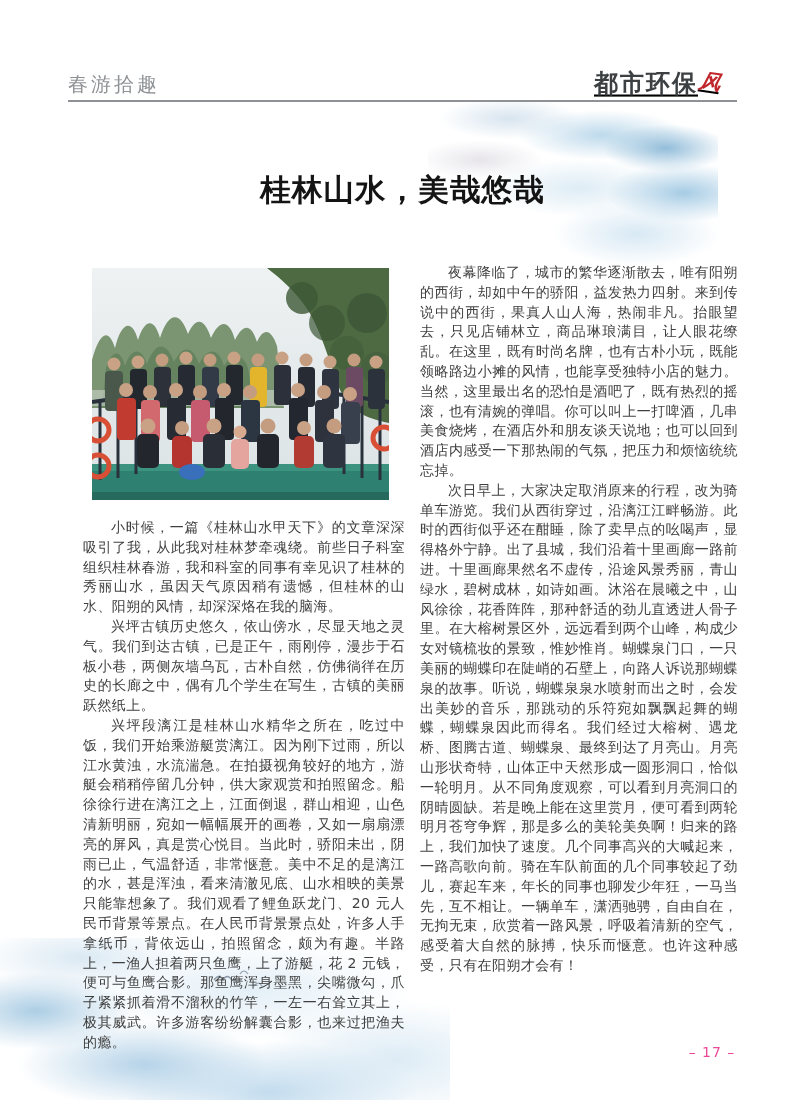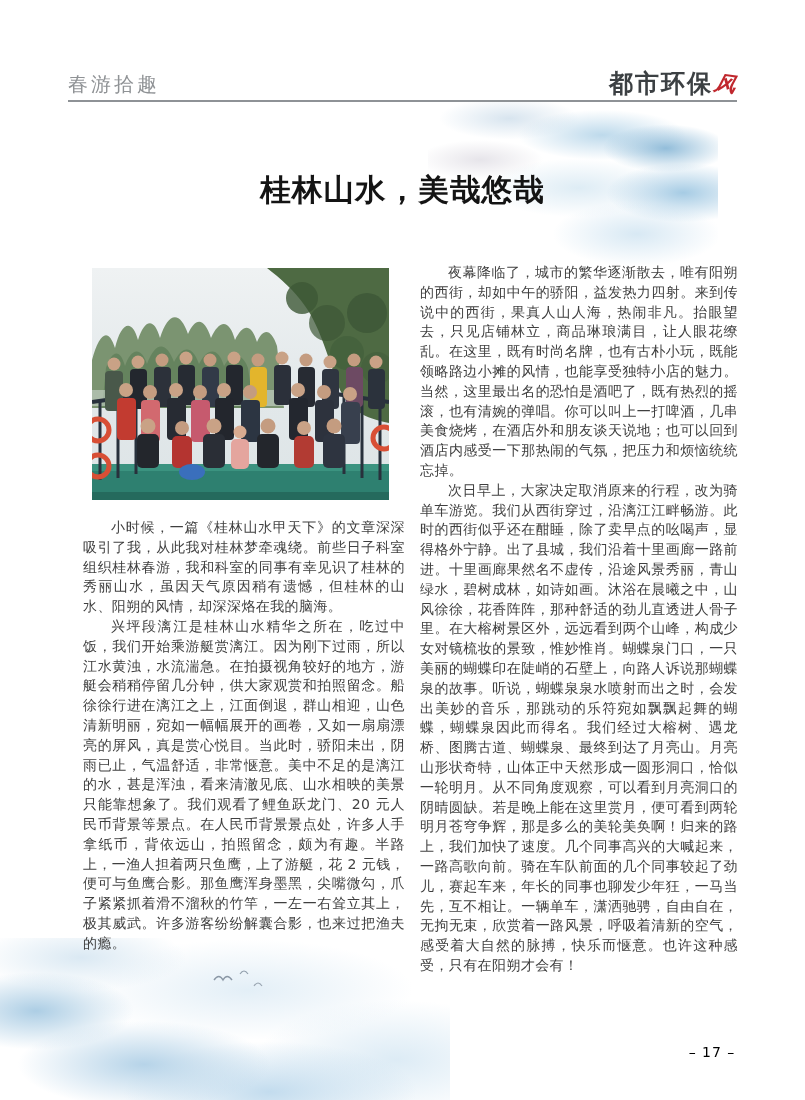"都市环保" .header-right { align-items: center -> flex-start; right: 1px -> 16px; text-decoration: none -> underline }
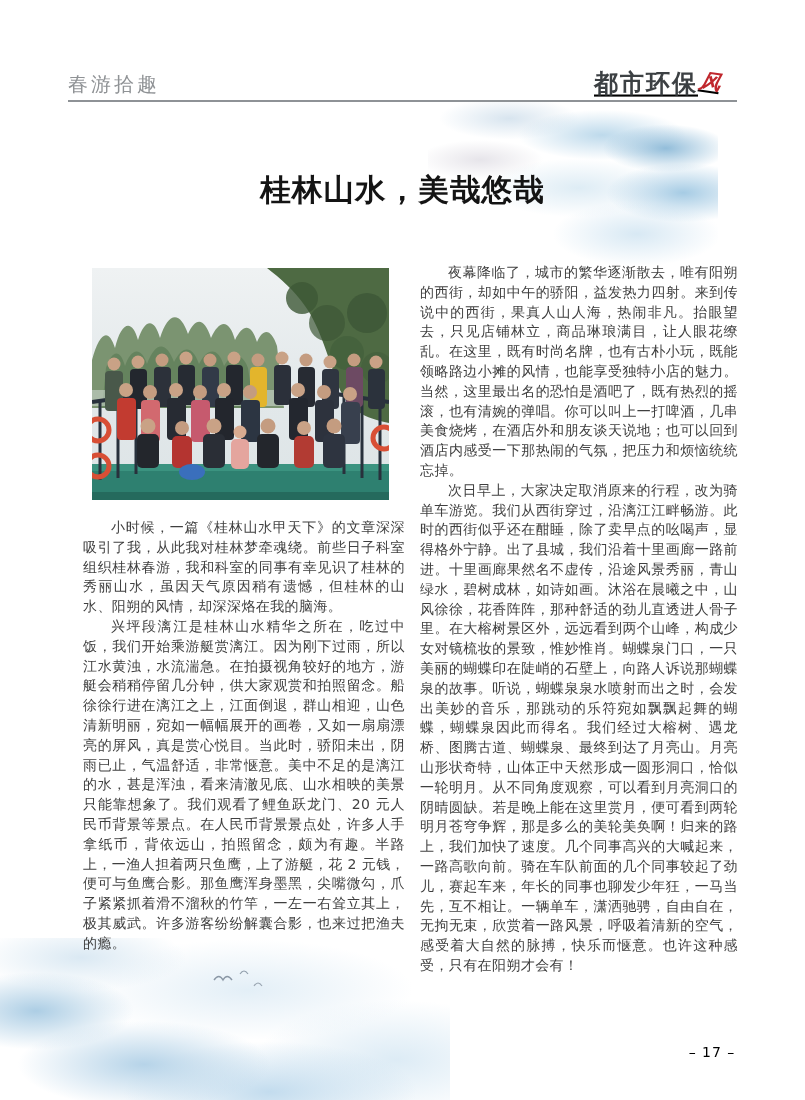"兴坪古镇历史悠久，依山傍水，尽显天地之灵气。我们到达古镇，已是正午，雨刚停，漫步" p { html: none -> <p>兴坪古镇历史悠久，依山傍水，尽显天地之灵气。我们到达古镇，已是正午，雨刚停，漫步于石板小巷，两侧灰墙乌瓦，古朴自然，仿佛徜徉在历史的长廊之中，偶有几个学生在写生，古镇的美丽跃然纸上。</p> }
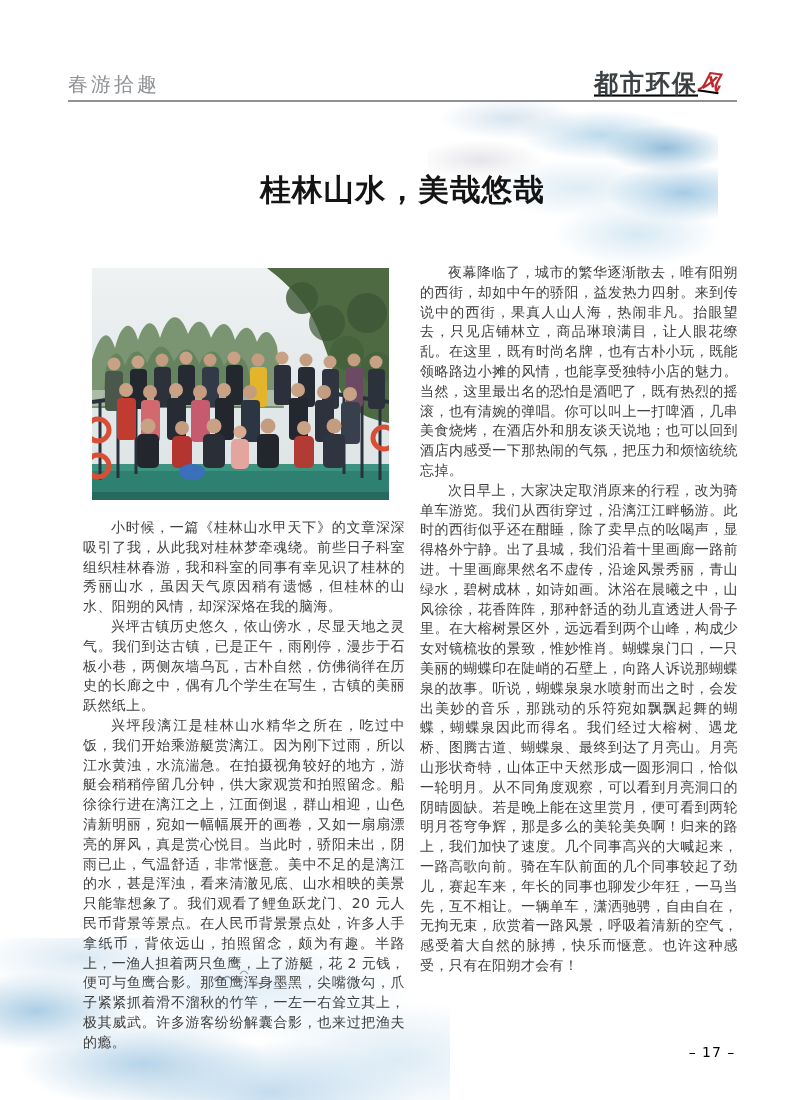"– 17 –" .page-number { color: #000000 -> #ec4899 }
